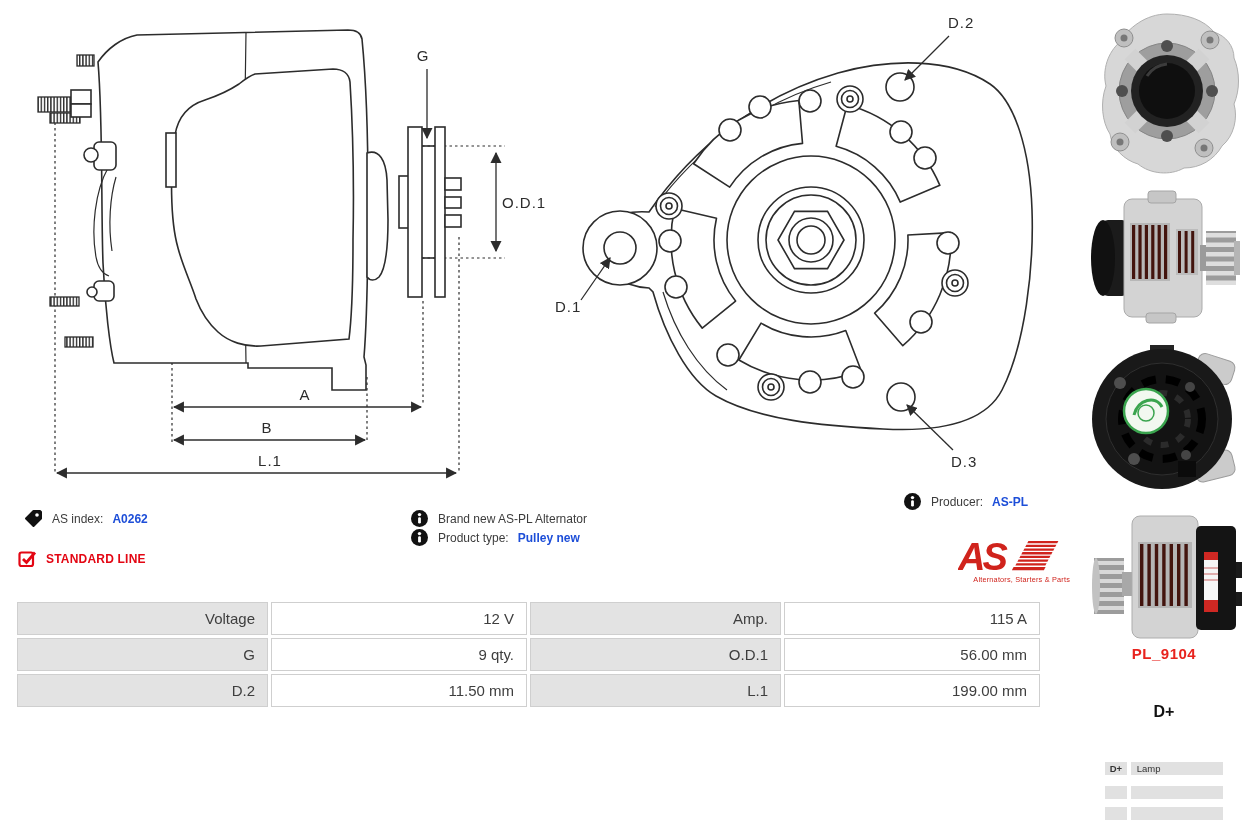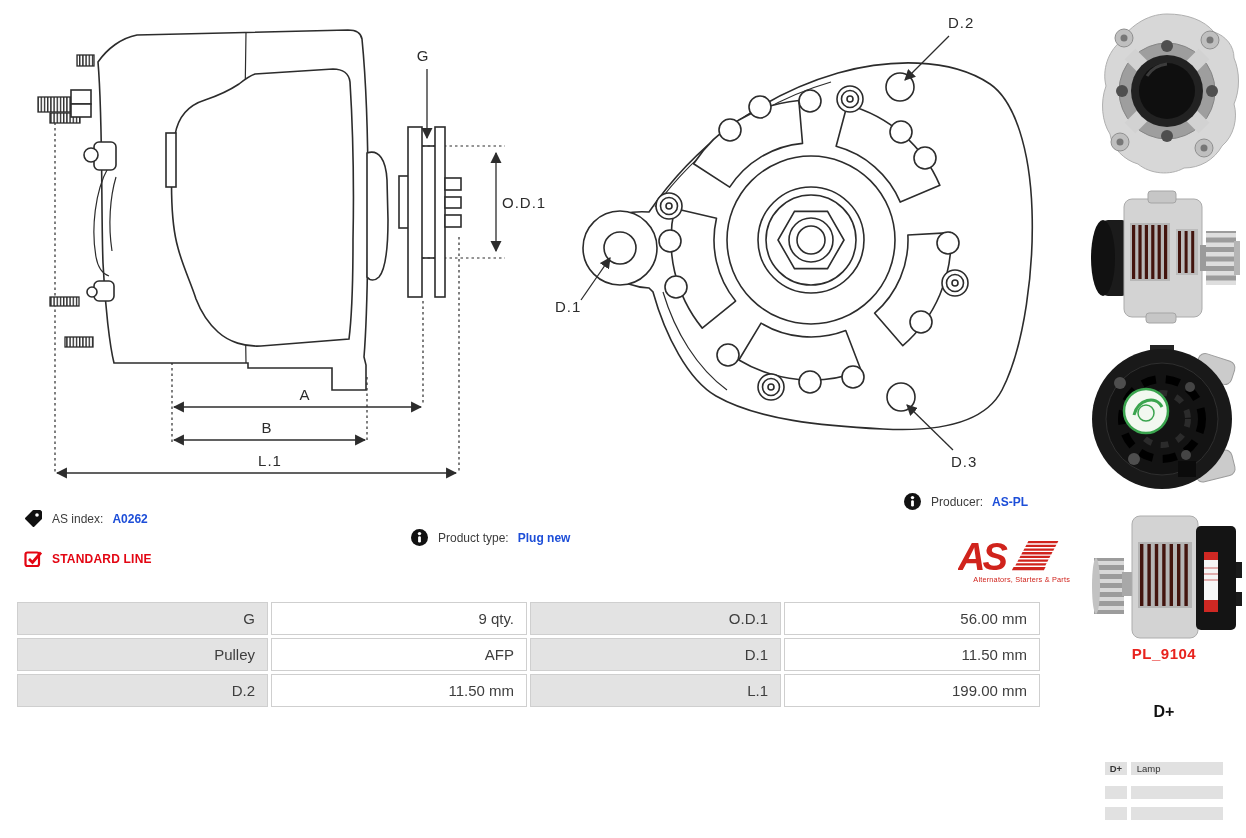"Brand new AS-PL Alternator" div.inforow { html: none -> <div> <span> <svg> <circle></circle> <circle></circle> <rect></rect> </svg> </span> <span>Brand new AS-PL Alternator</span> </div> }
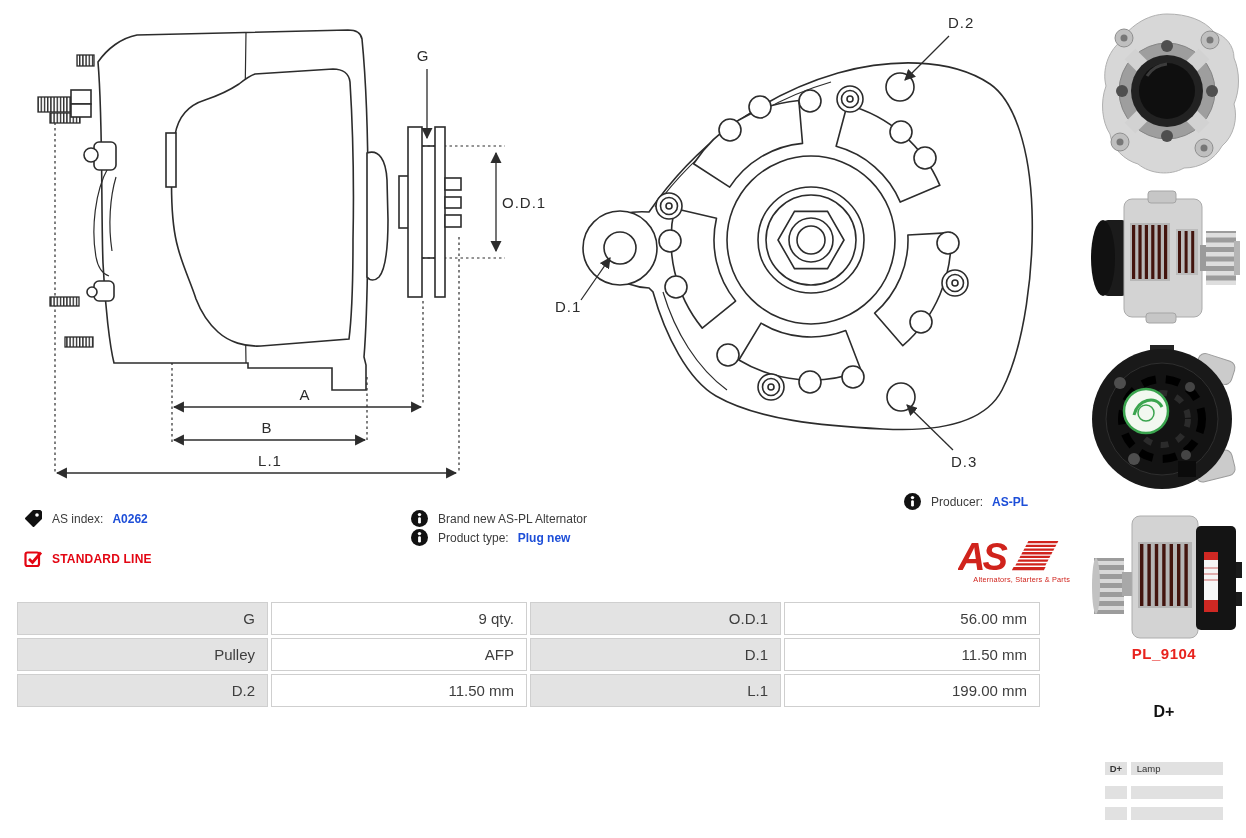"Plug new" b { text: Plug -> Pulley }
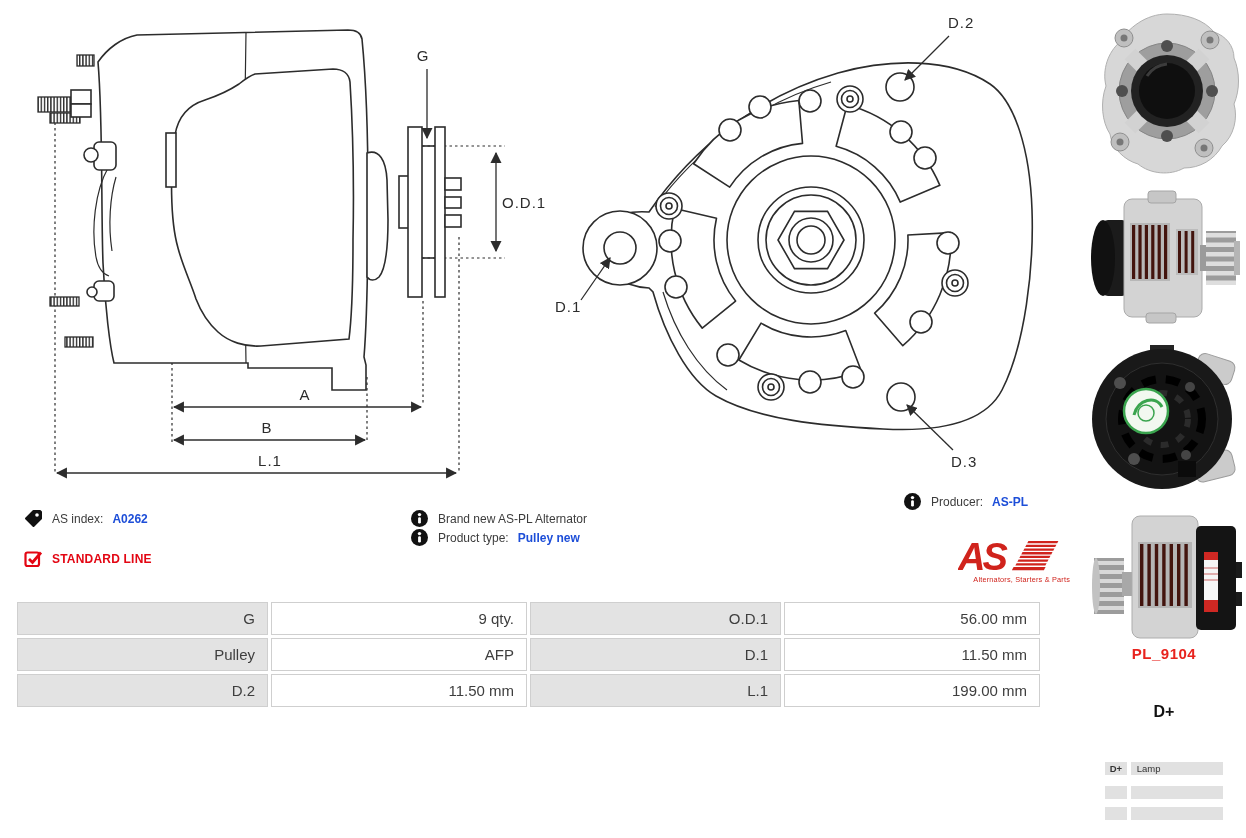"STANDARD LINE" div.inforow { left: 24px -> 18px }
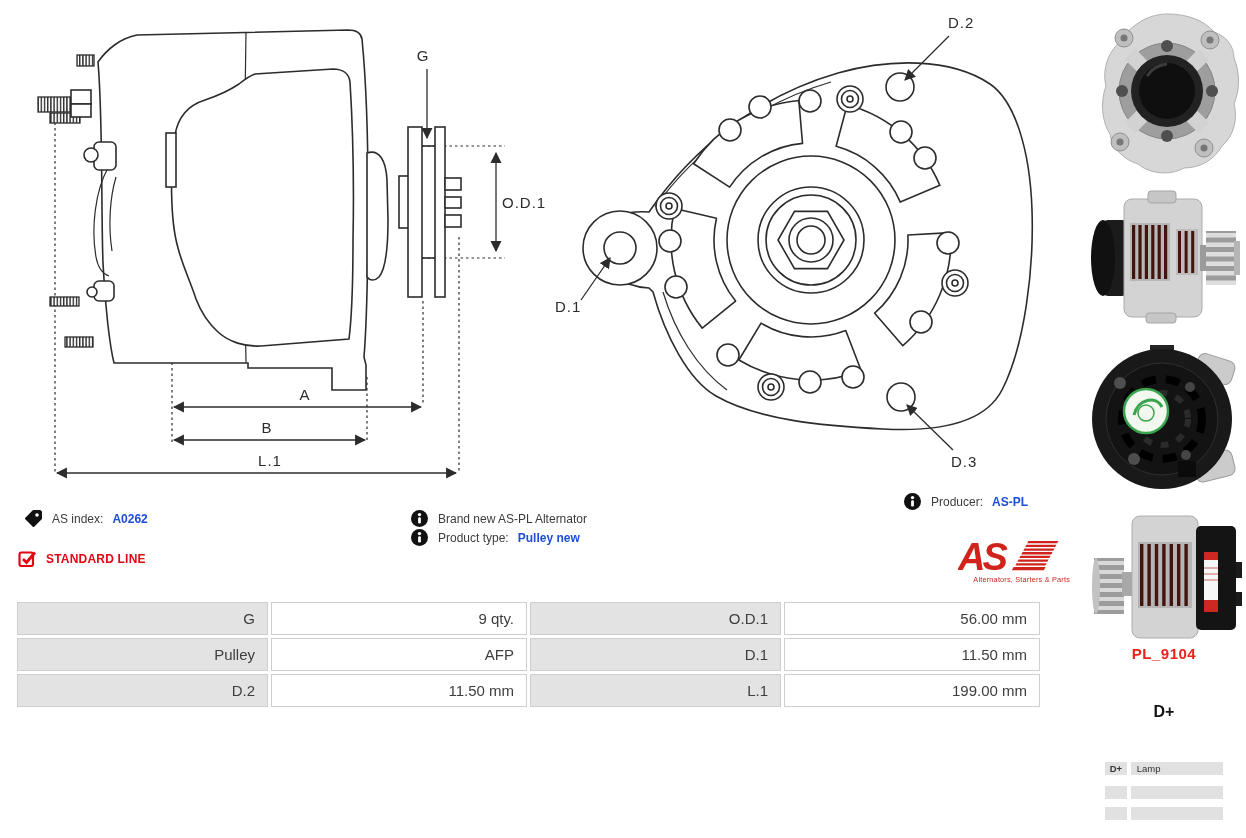"Voltage" tr { html: none -> <tr> <td>Voltage</td> <td>12 V</td> <td>Amp.</td> <td>115 A</td> </tr> }
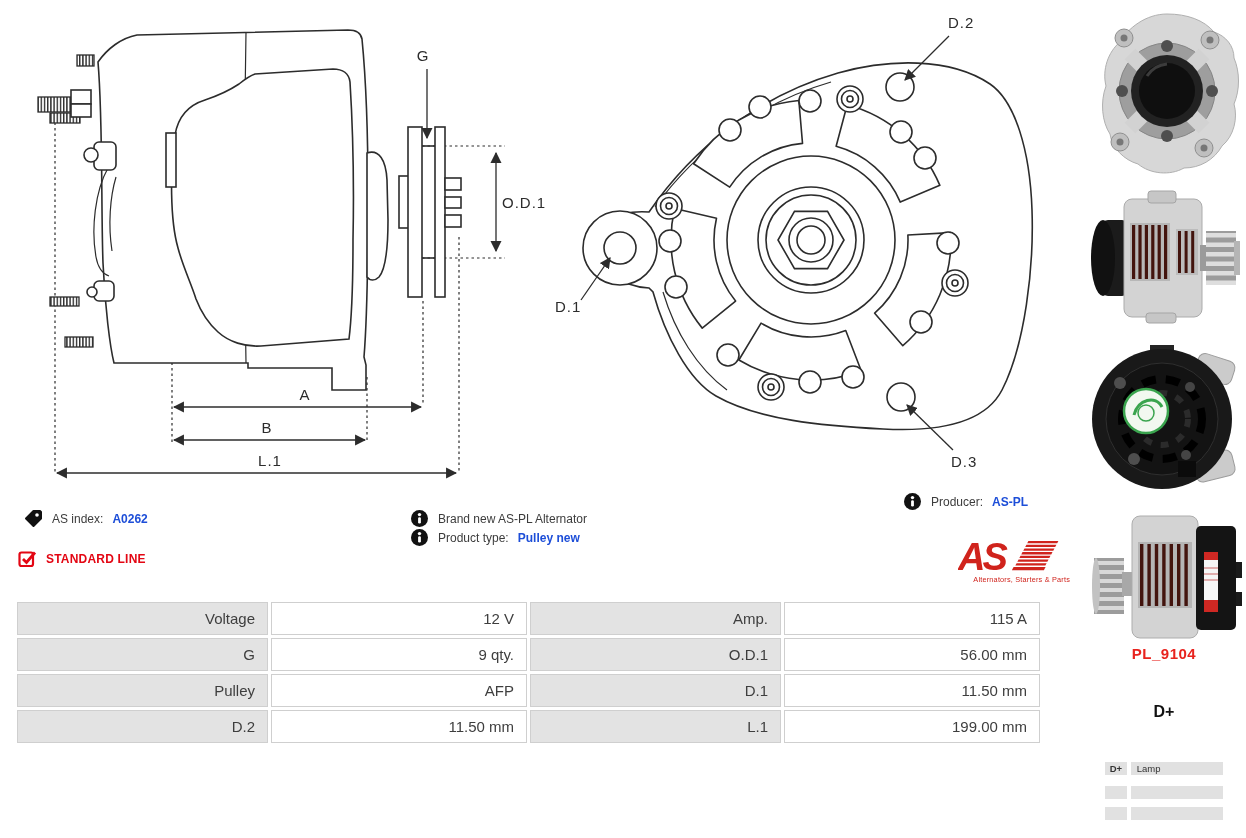"Pulley" tr { html: <tr> <td>Pulley</td> <td>AFP</td> <td>D.1</td> <td>11.50 mm</td> </tr> -> none }
